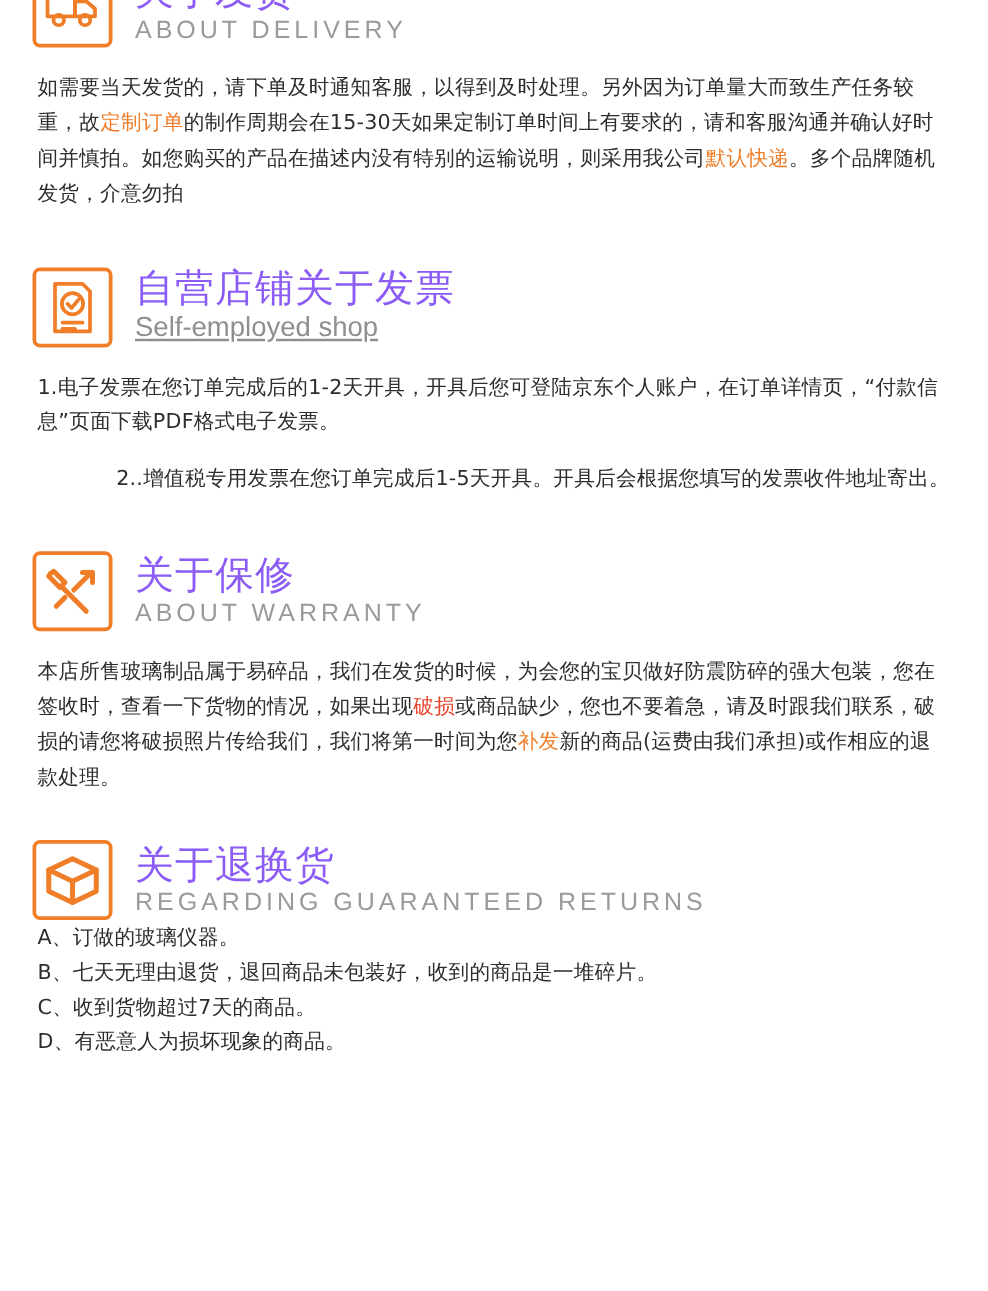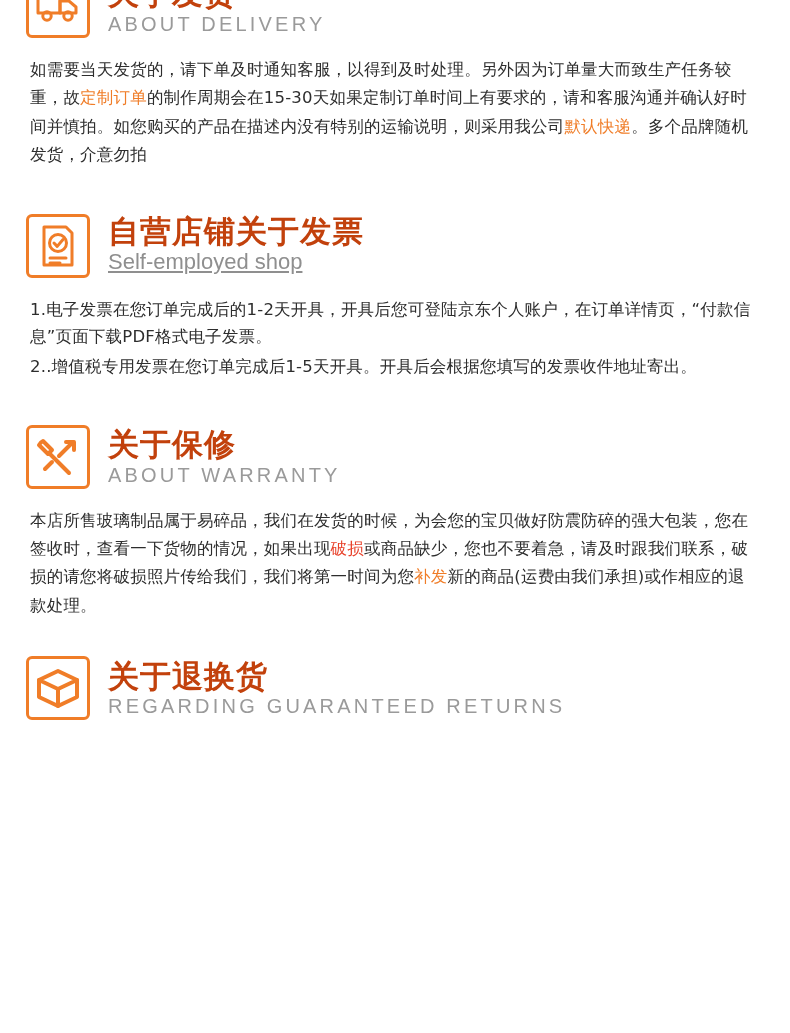"自营店铺关于发票" .cn-title { color: #c2410c -> #8b5cf6; font-weight: bold -> normal }
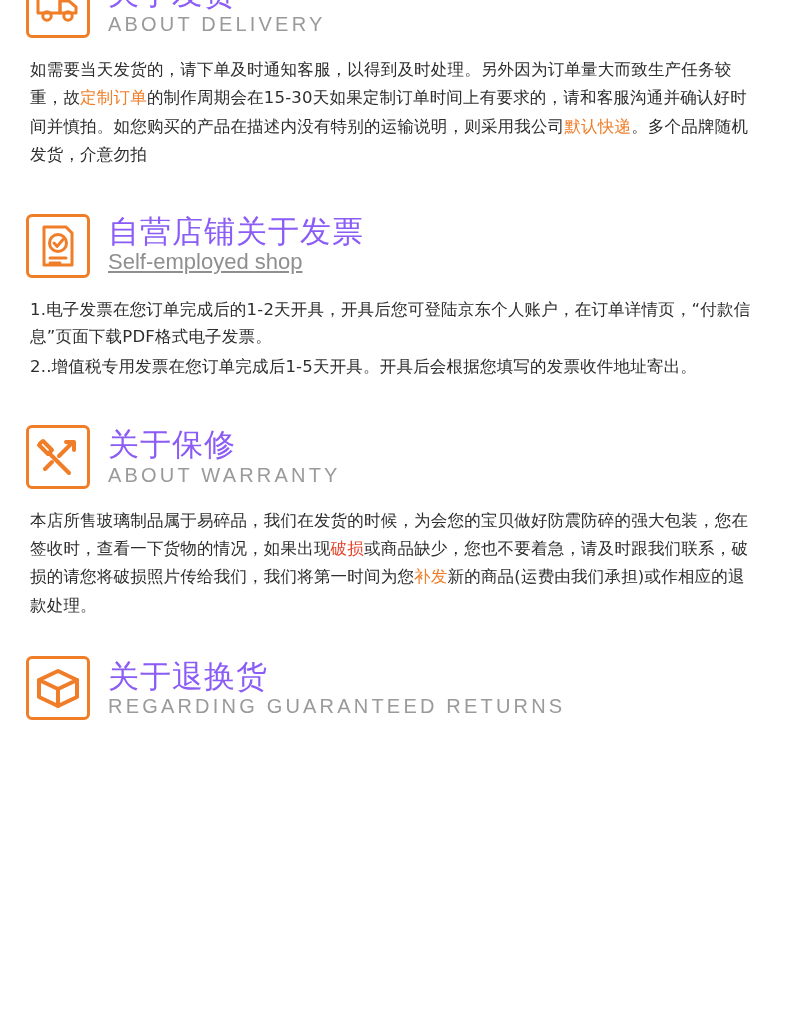"2..增值税专用发票在您订单完成后1-5天开具。开具后会根据您填写的发票收件地址" div.body-text { margin-top: 2px -> 18px; text-align: none -> right }
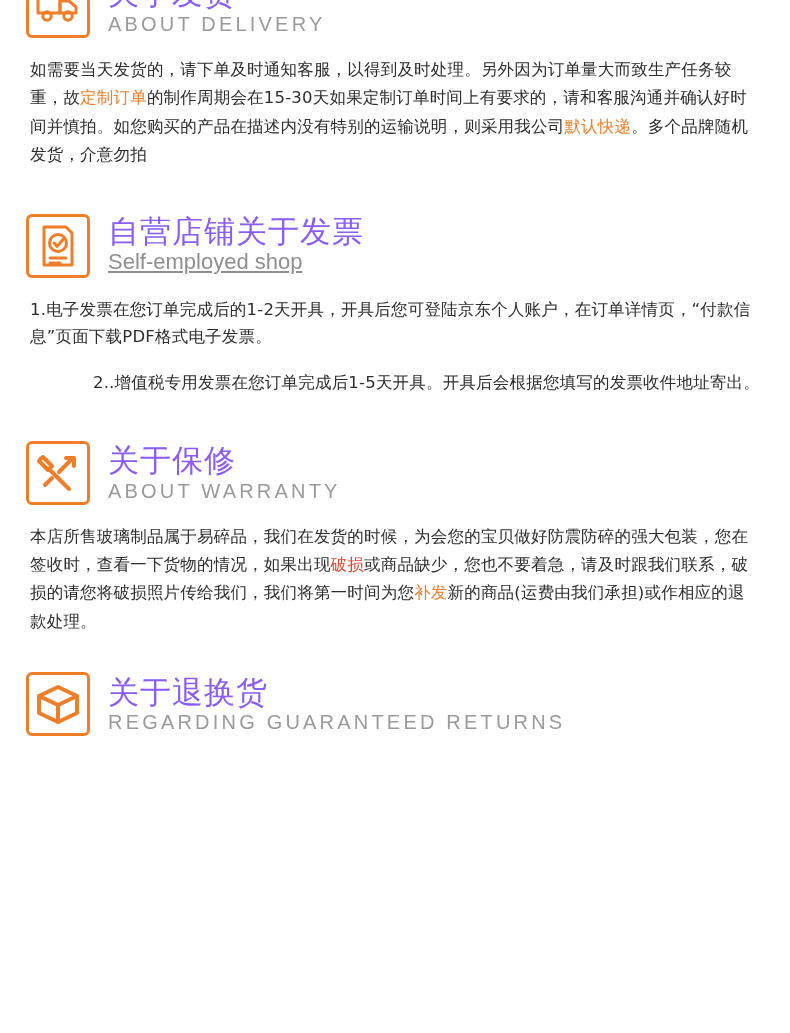"A、订做的玻璃仪器。" div.body-text { html: none -> <div> <span>A、订做的玻璃仪器。</span> <span>B、七天无理由退货，退回商品未包装好，收到的商品是一堆碎片。</span> <span>C、收到货物超过7天的商品。</span> <span>D、有恶意人为损坏现象的商品。</span> </div> }
